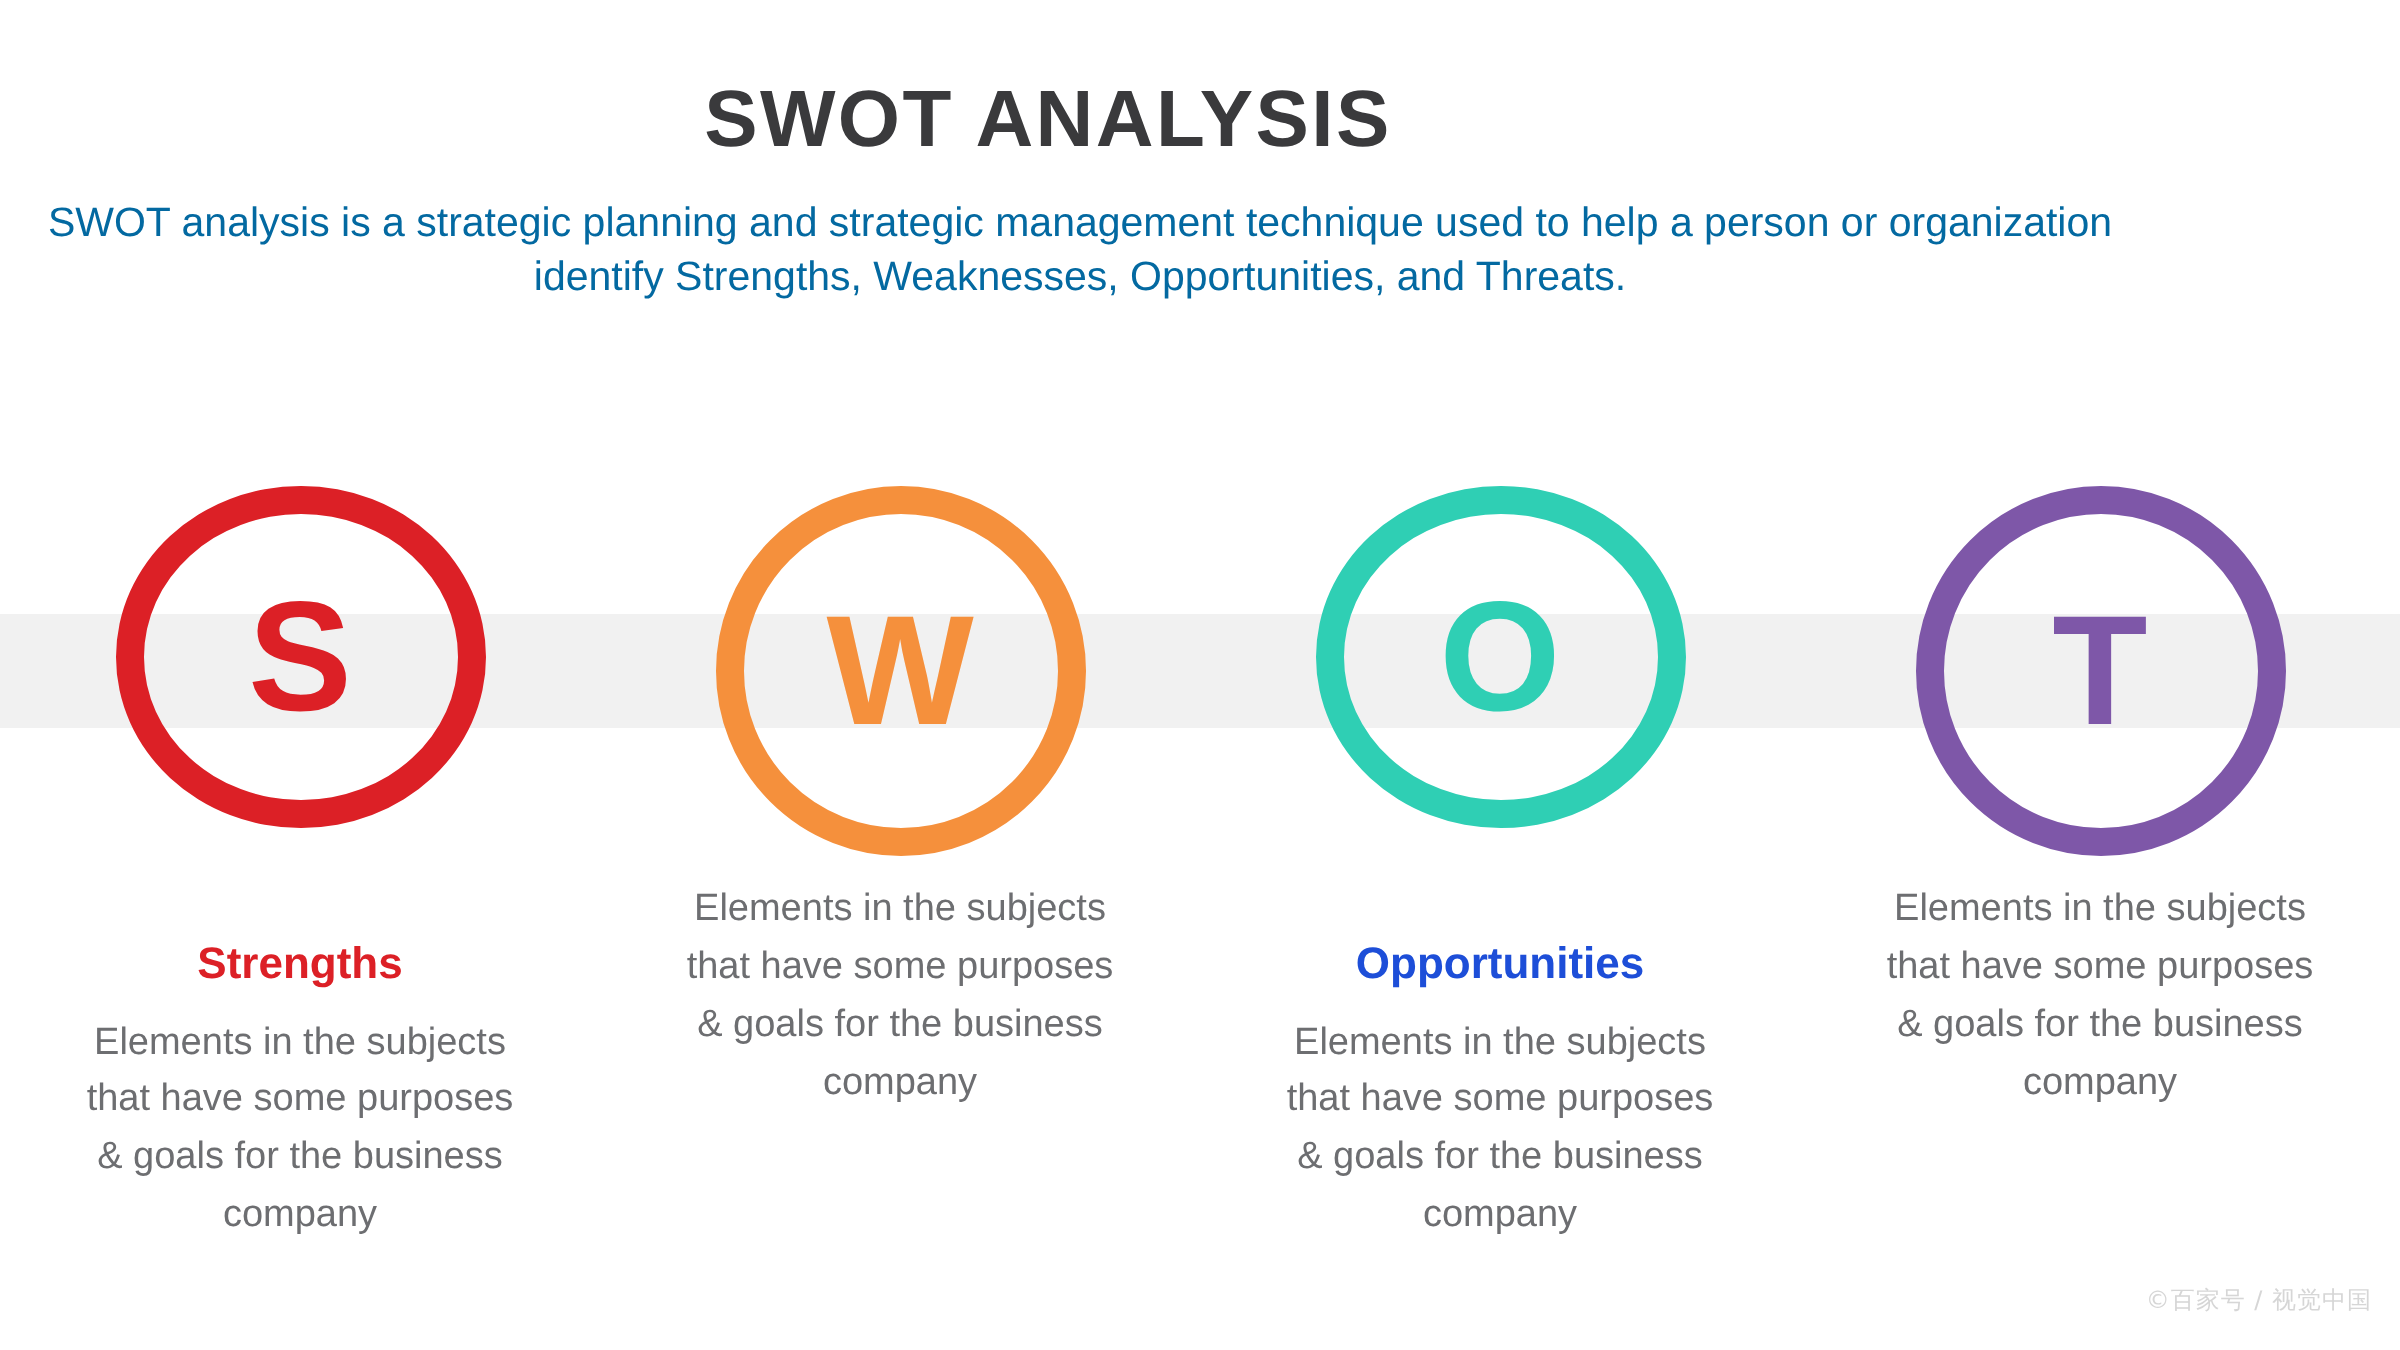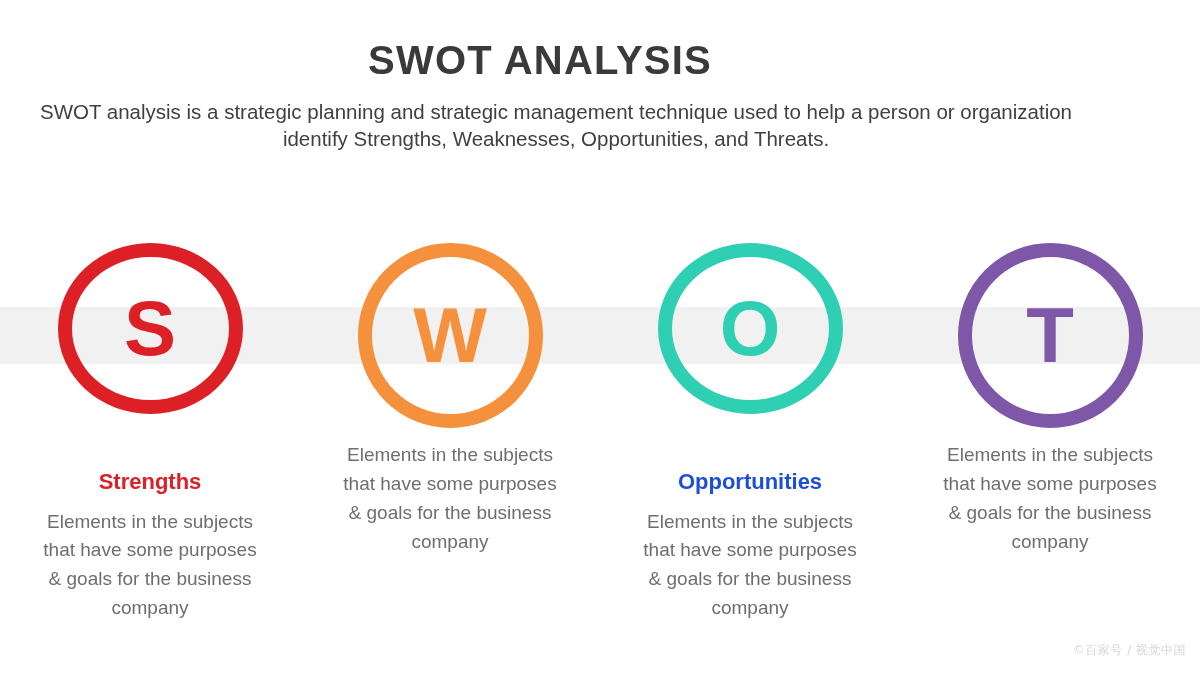"SWOT ANALYSIS" .header { left: 16px -> 0 }
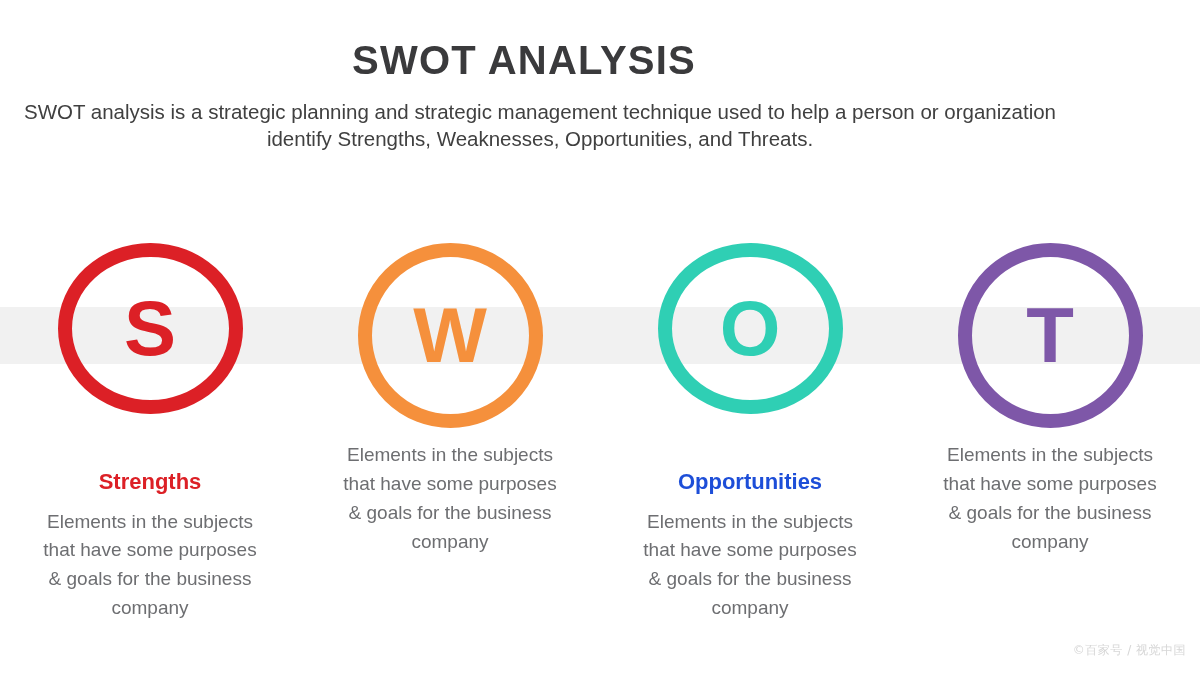"SWOT analysis is a strategic" p.page-subtitle { color: #404040 -> #0369a1 }
